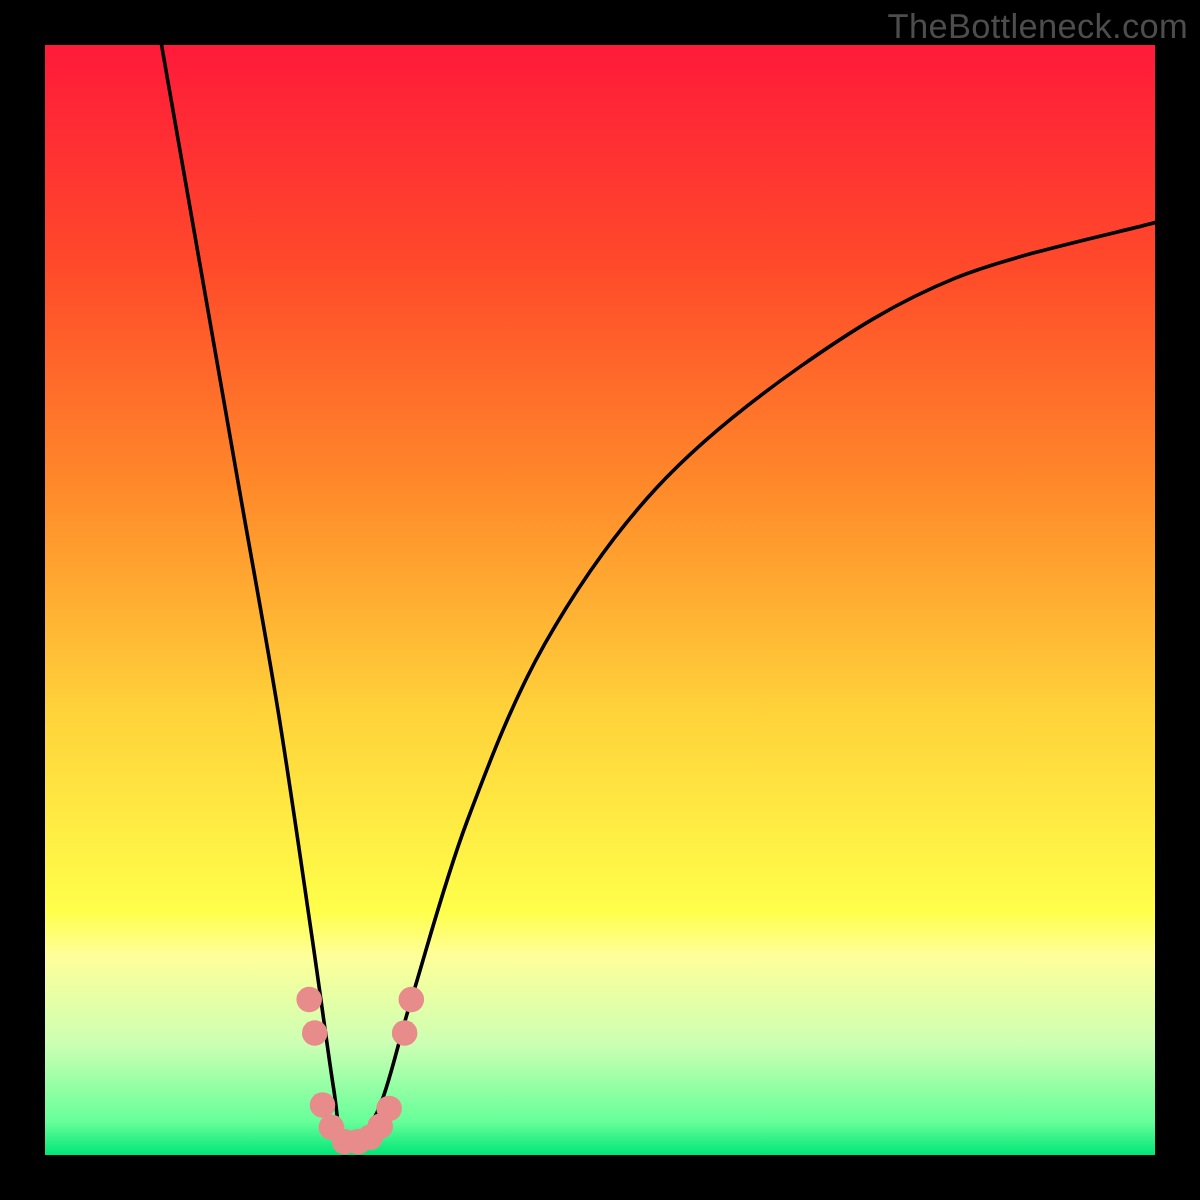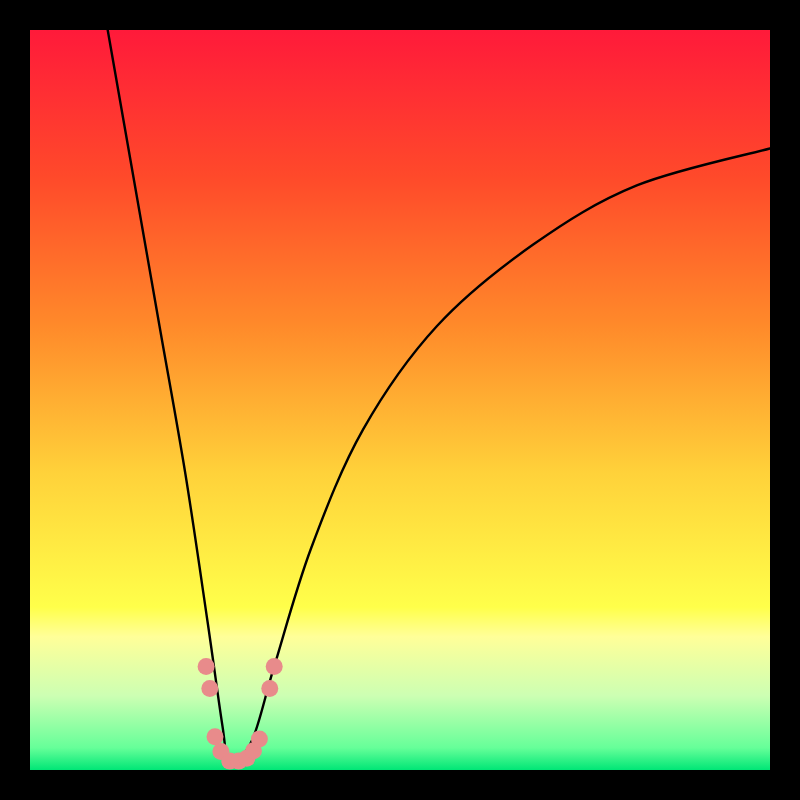"TheBottleneck.com" div.watermark { html: none -> <div>TheBottleneck.com</div> }
